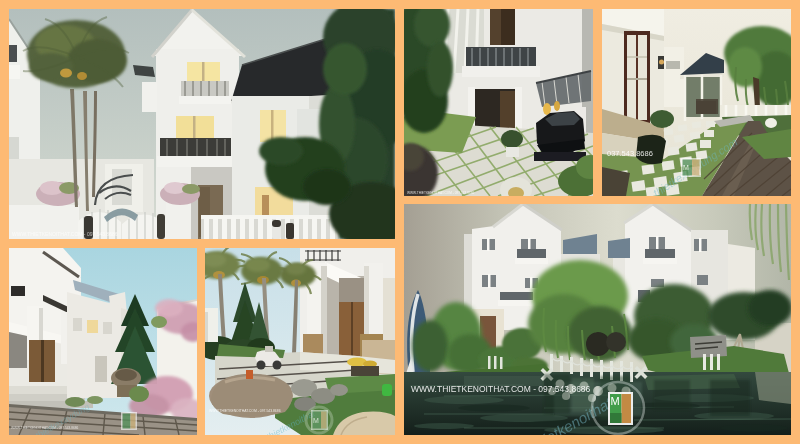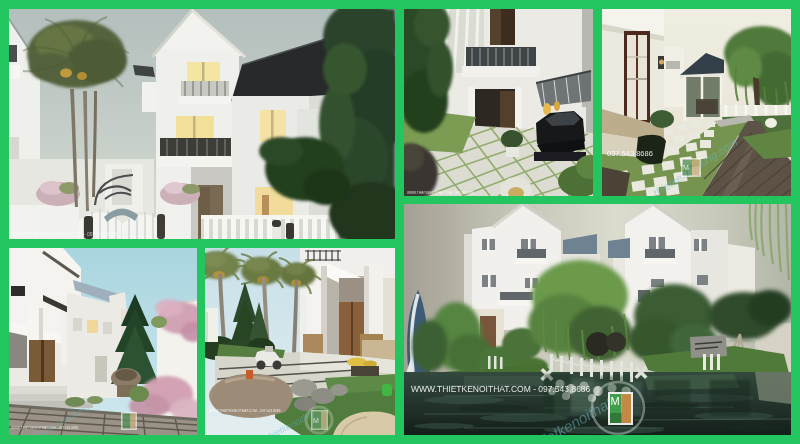"037.543.8686" #page { background: #22c55e -> #fdba74 }
